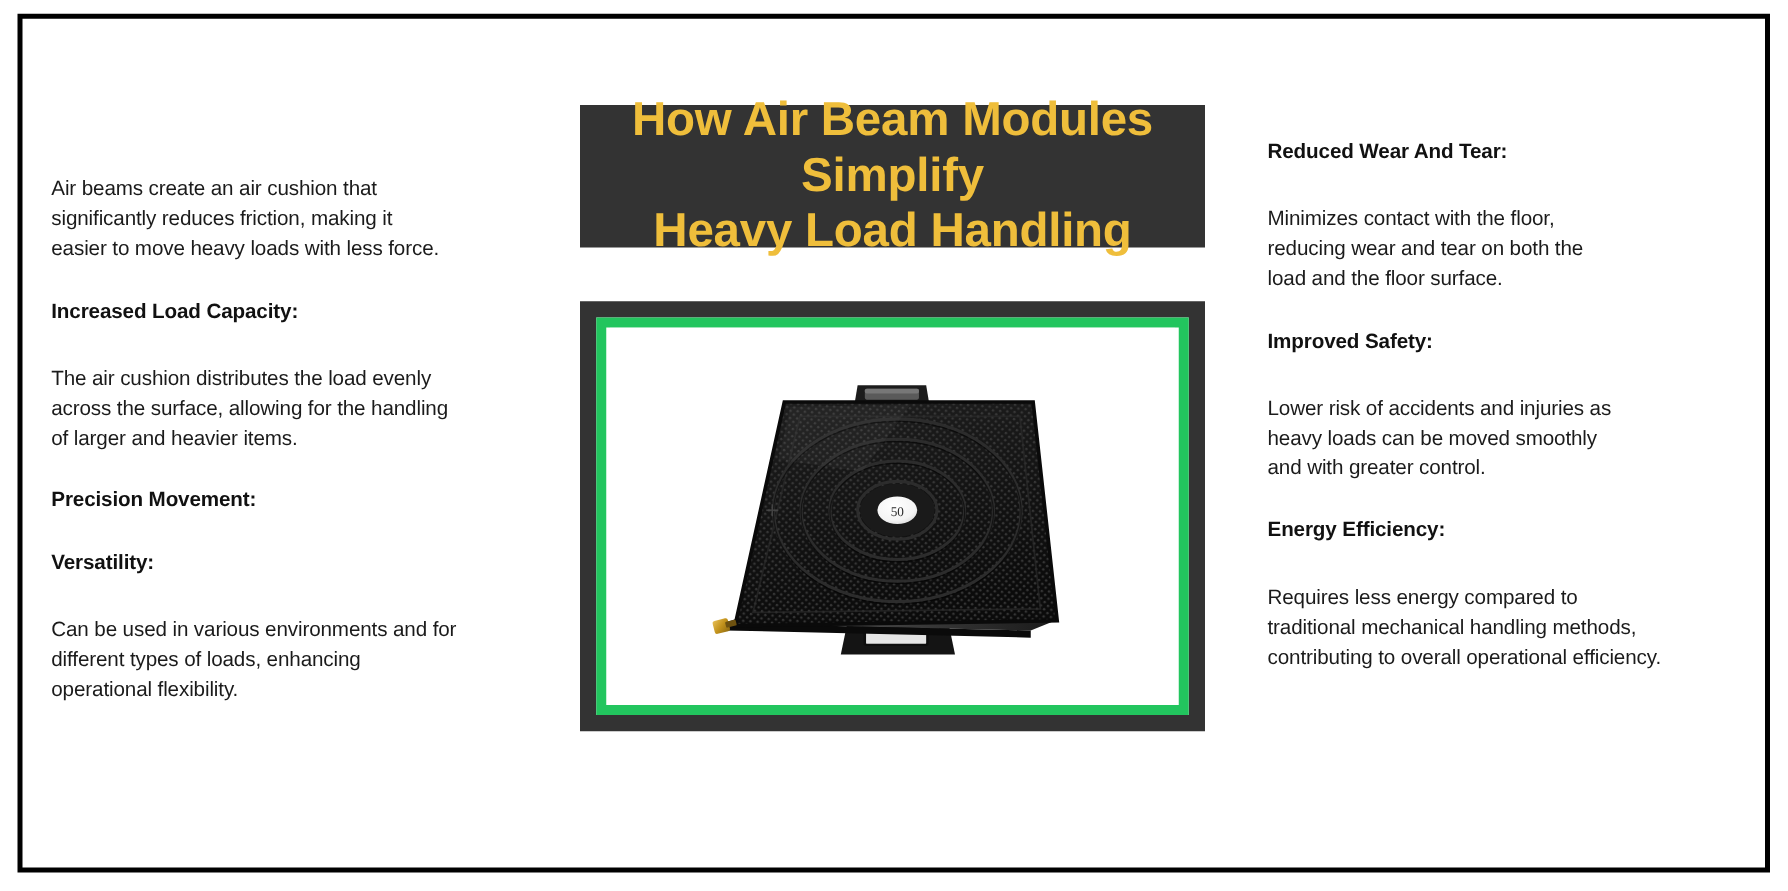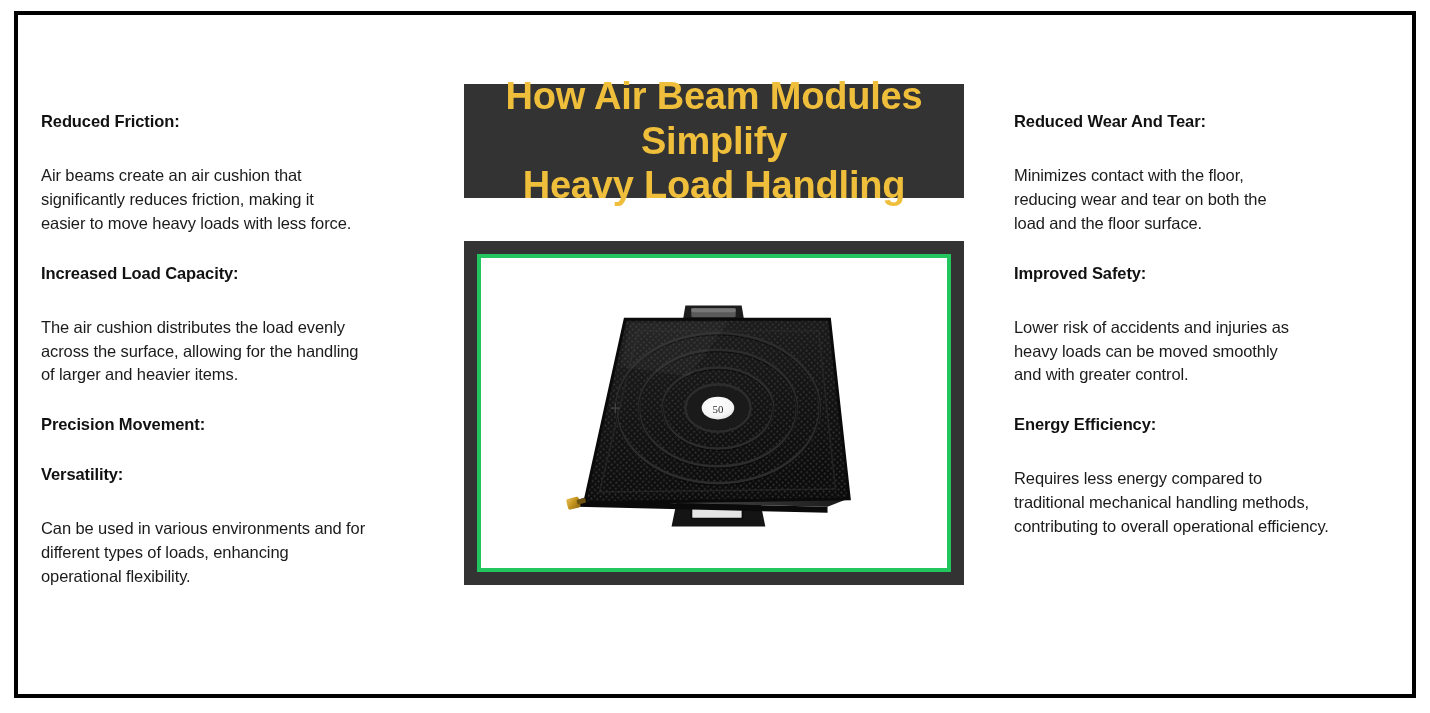"Reduced Friction:" div.block-title { html: <div>Reduced Friction:</div> -> none }
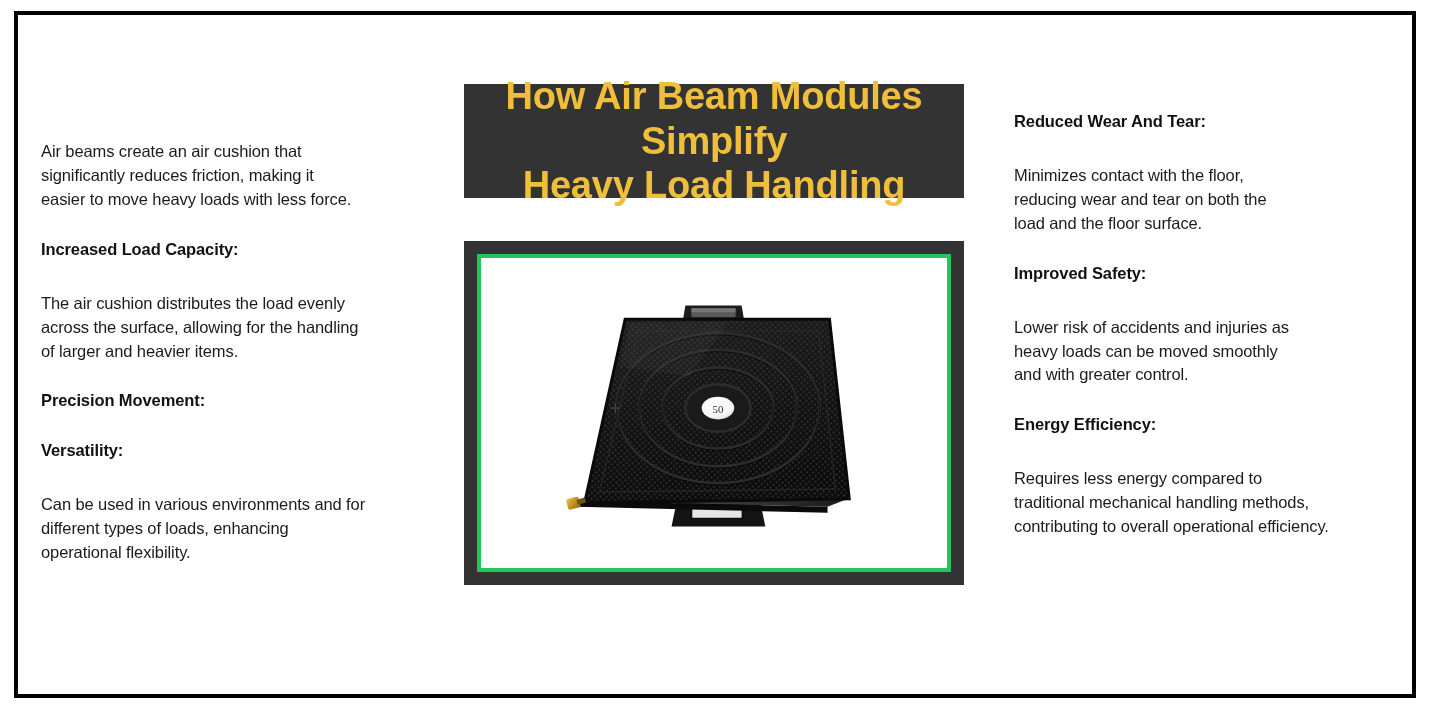"50" .photo-inner { border: 4px solid #22c55e -> 8px solid #22c55e }
